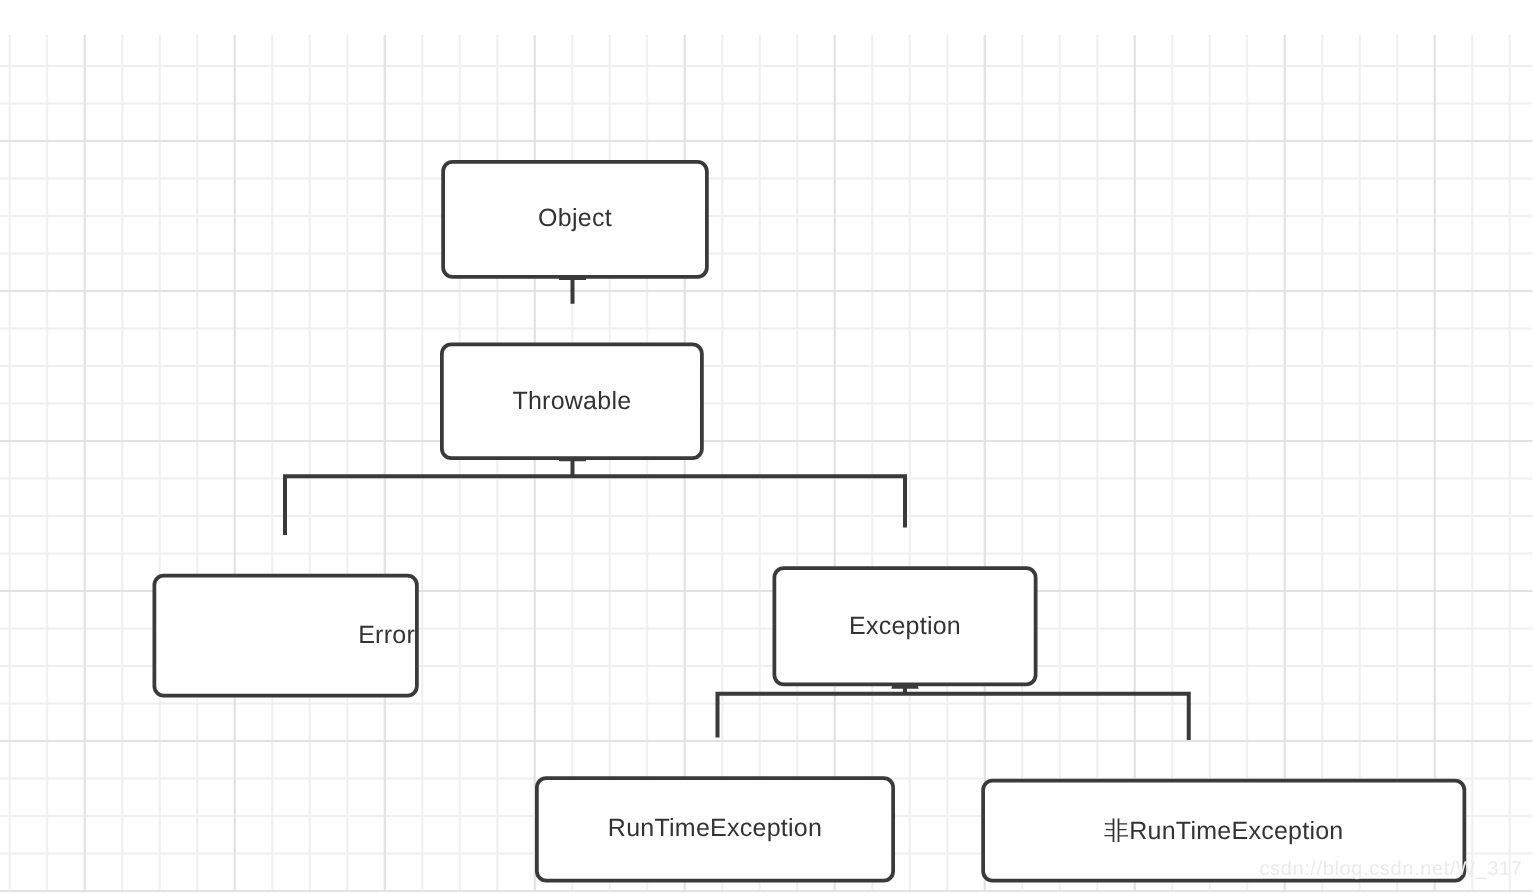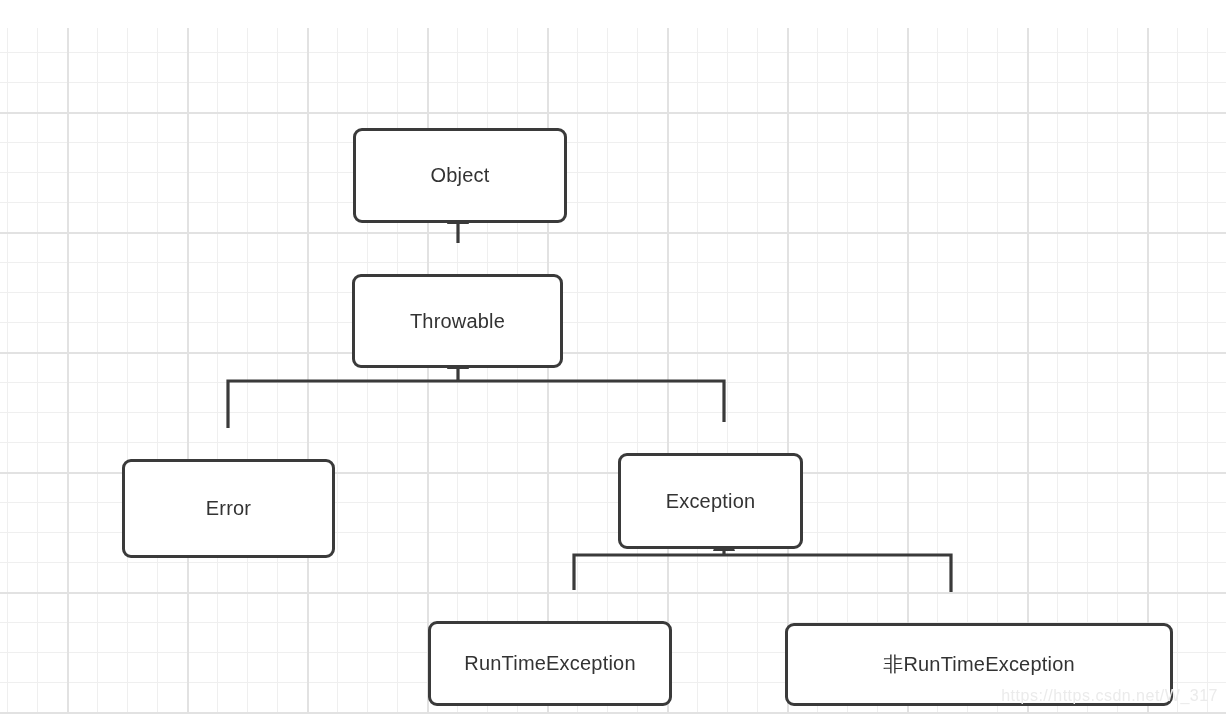"Error" .node-error { justify-content: none -> flex-end }
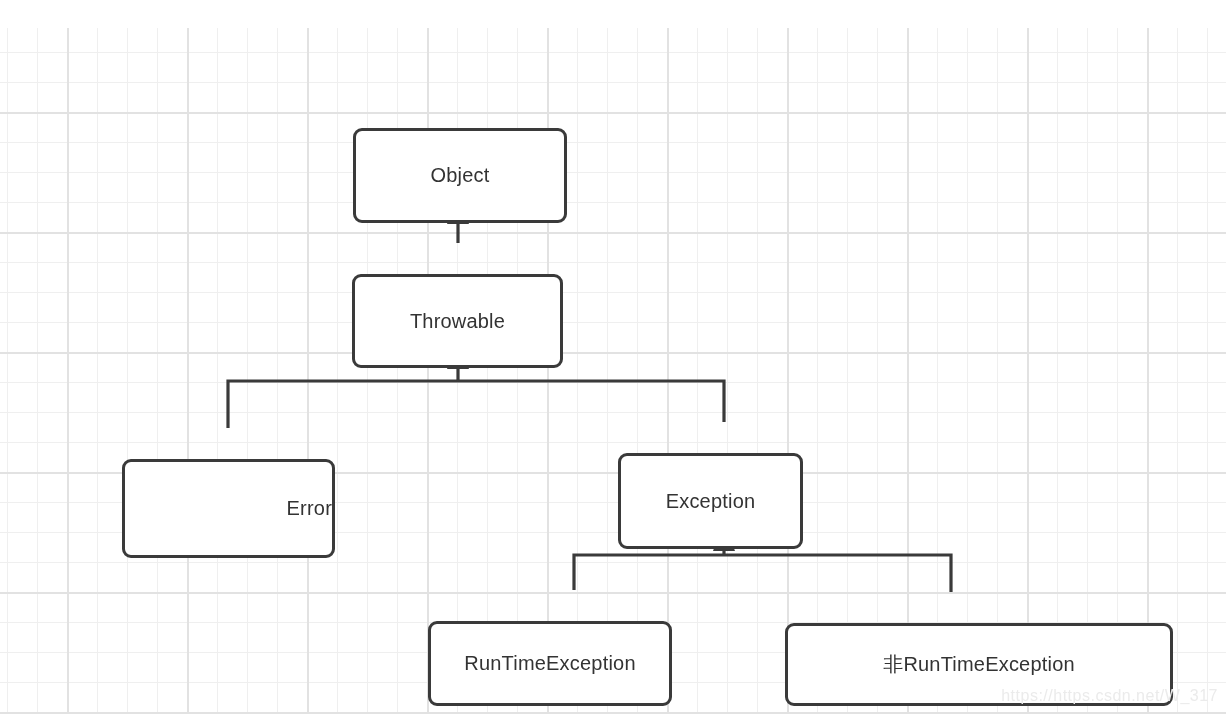"Exception" .node-exception { width: 185px -> 212px }
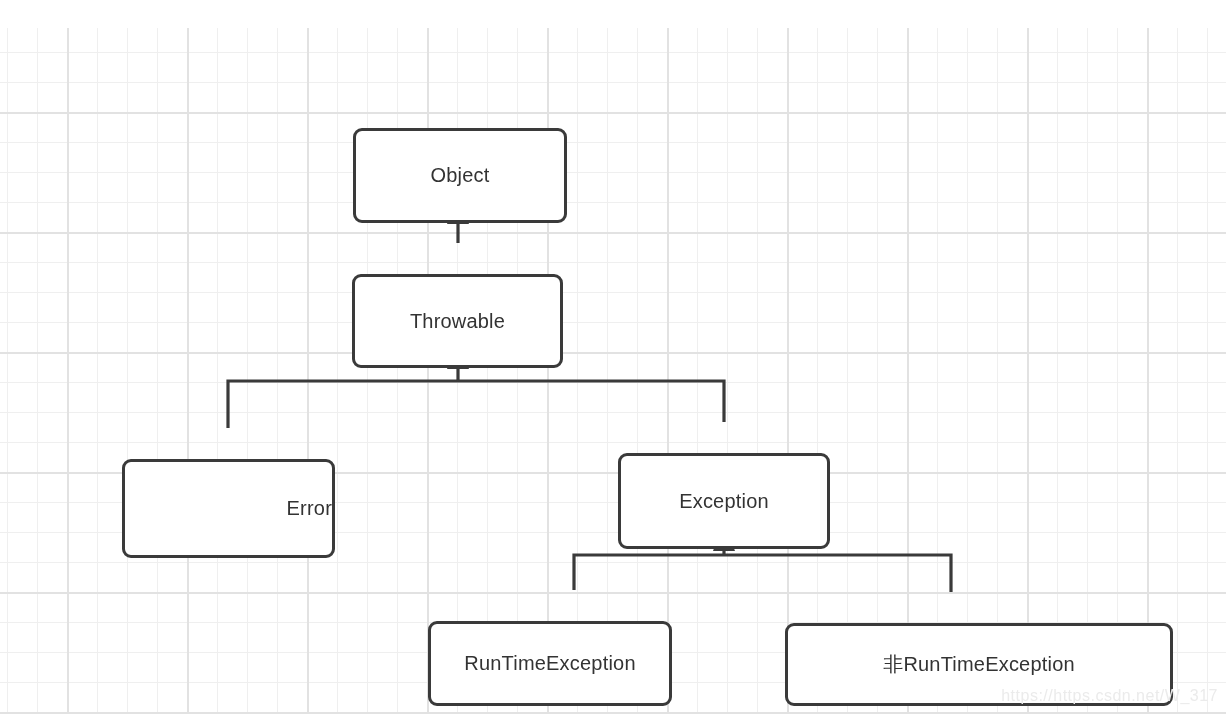"RunTimeException" .node-runtime { width: 244px -> 288px }
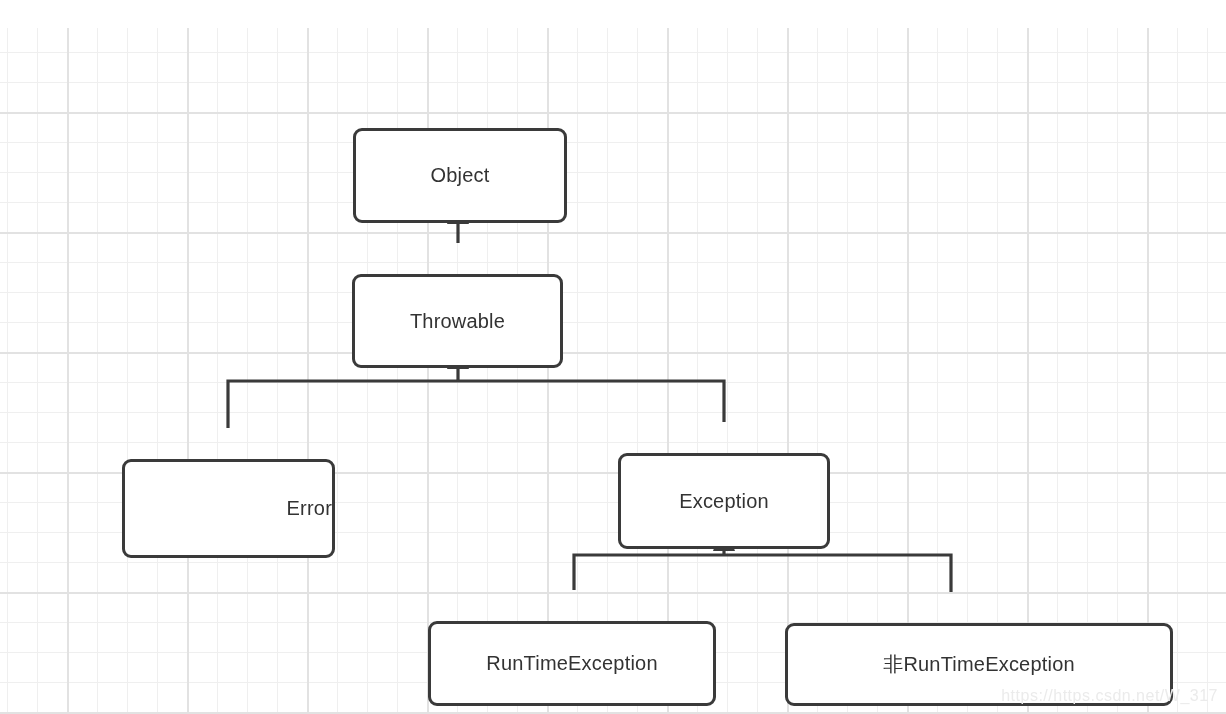"https://https.csdn.net/W_317" div.watermark { text: https://https.csdn.net/W -> csdn://blog.csdn.net/W }
